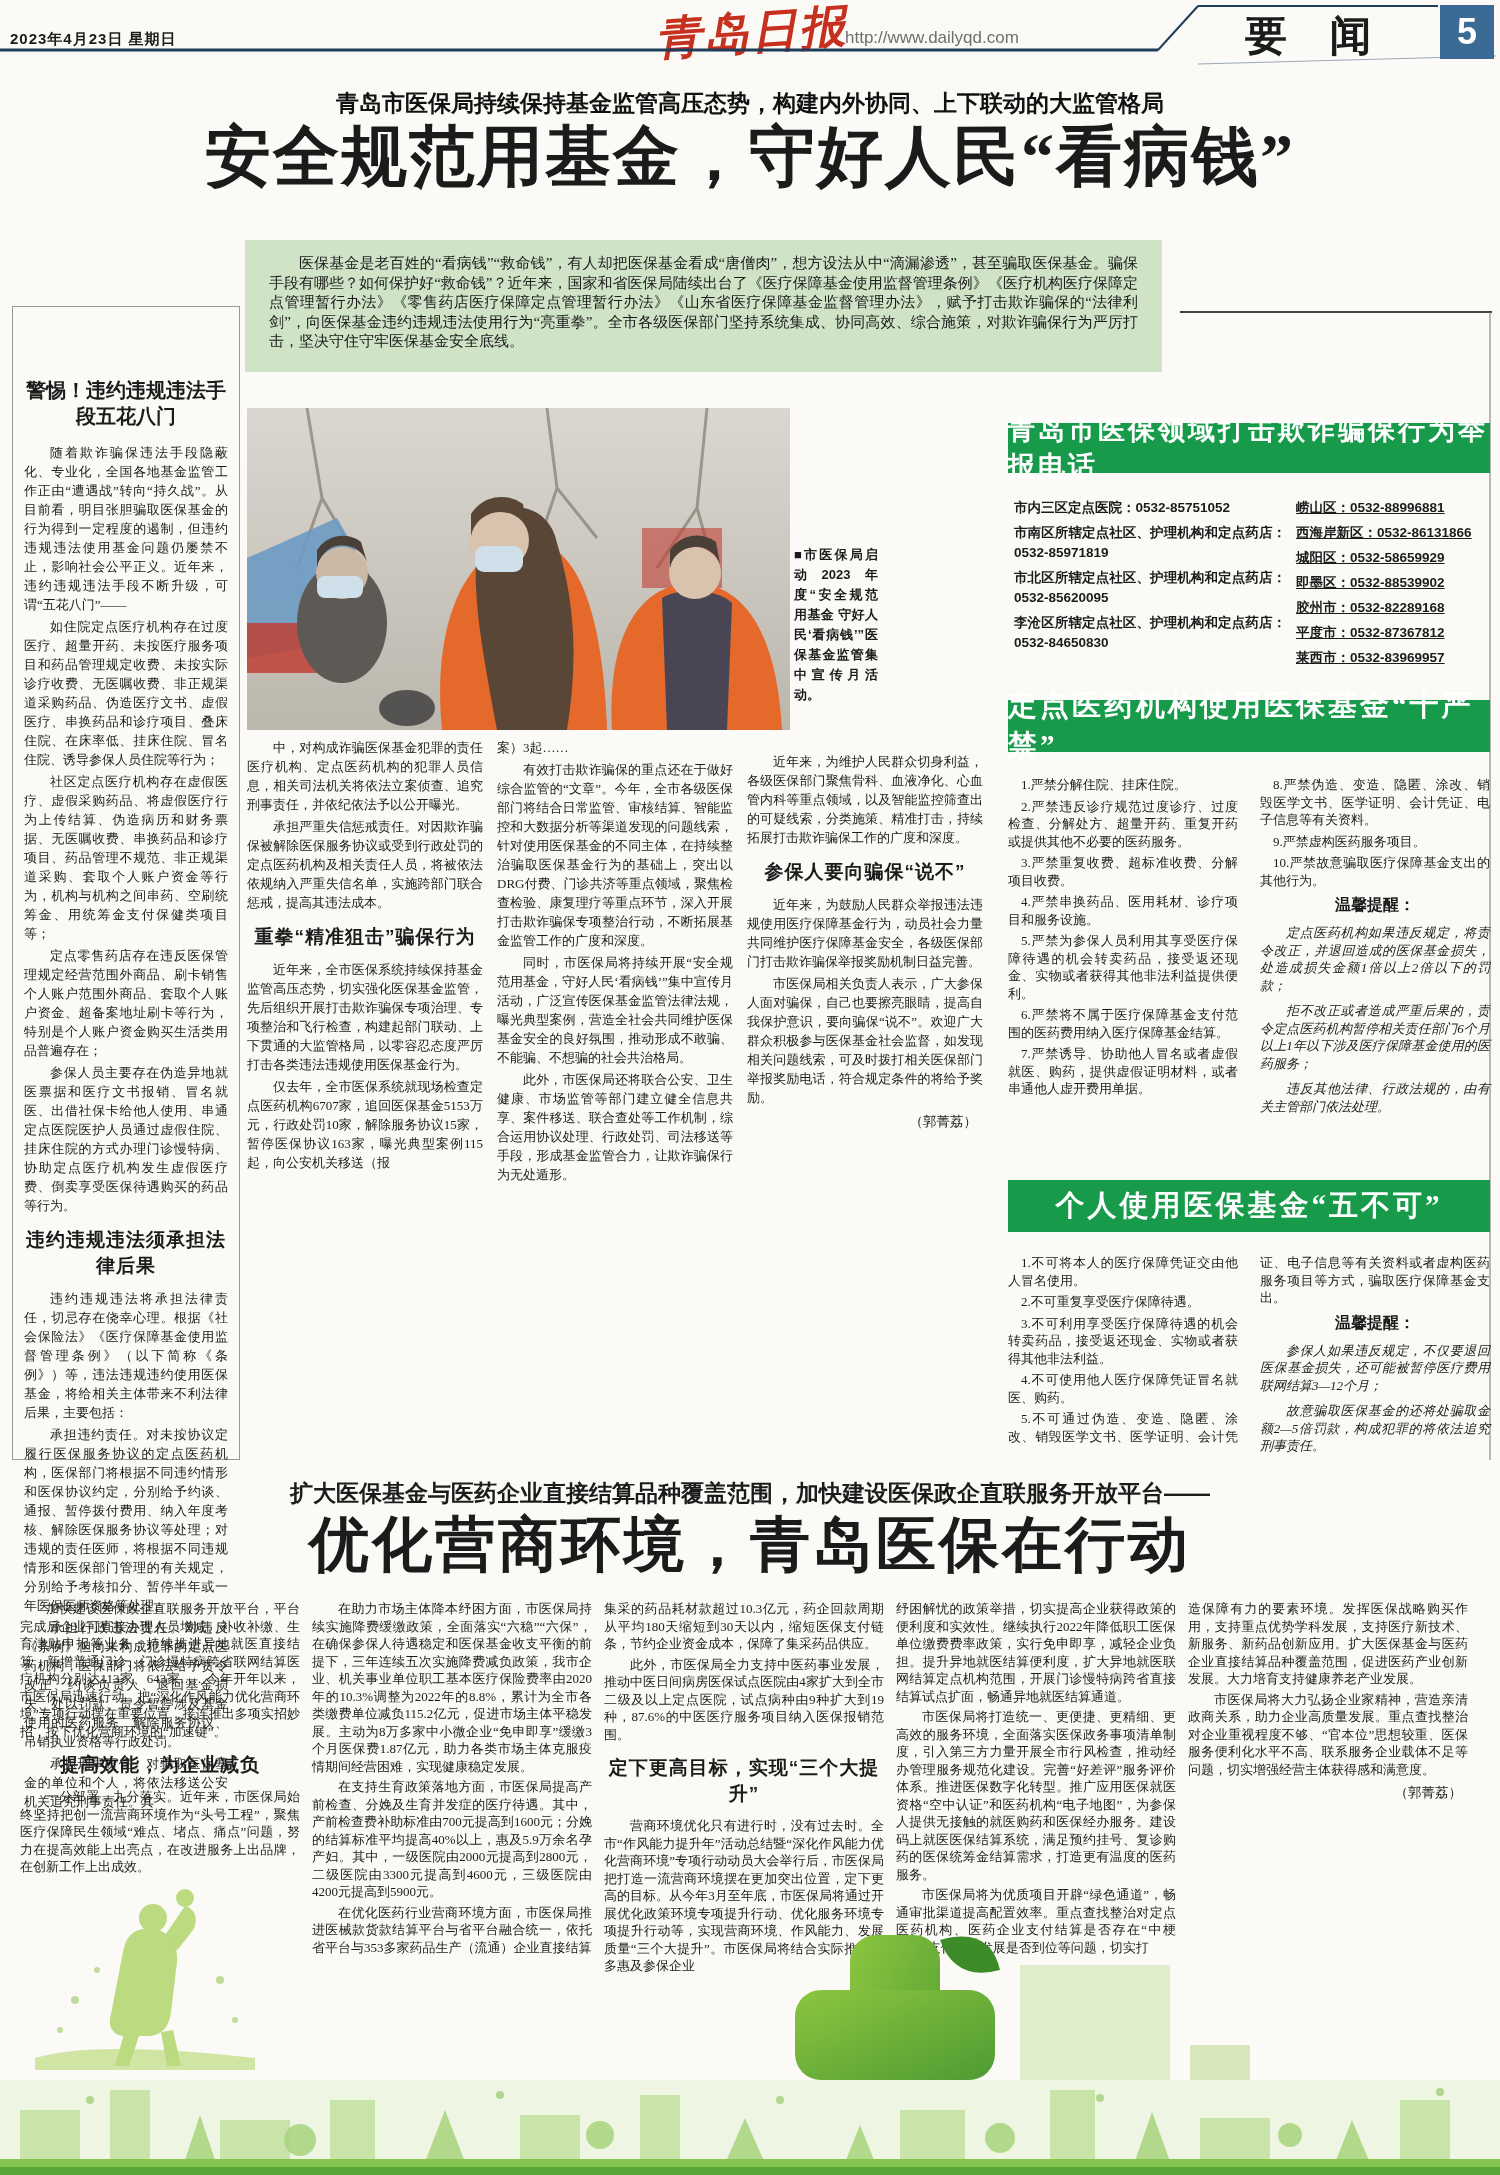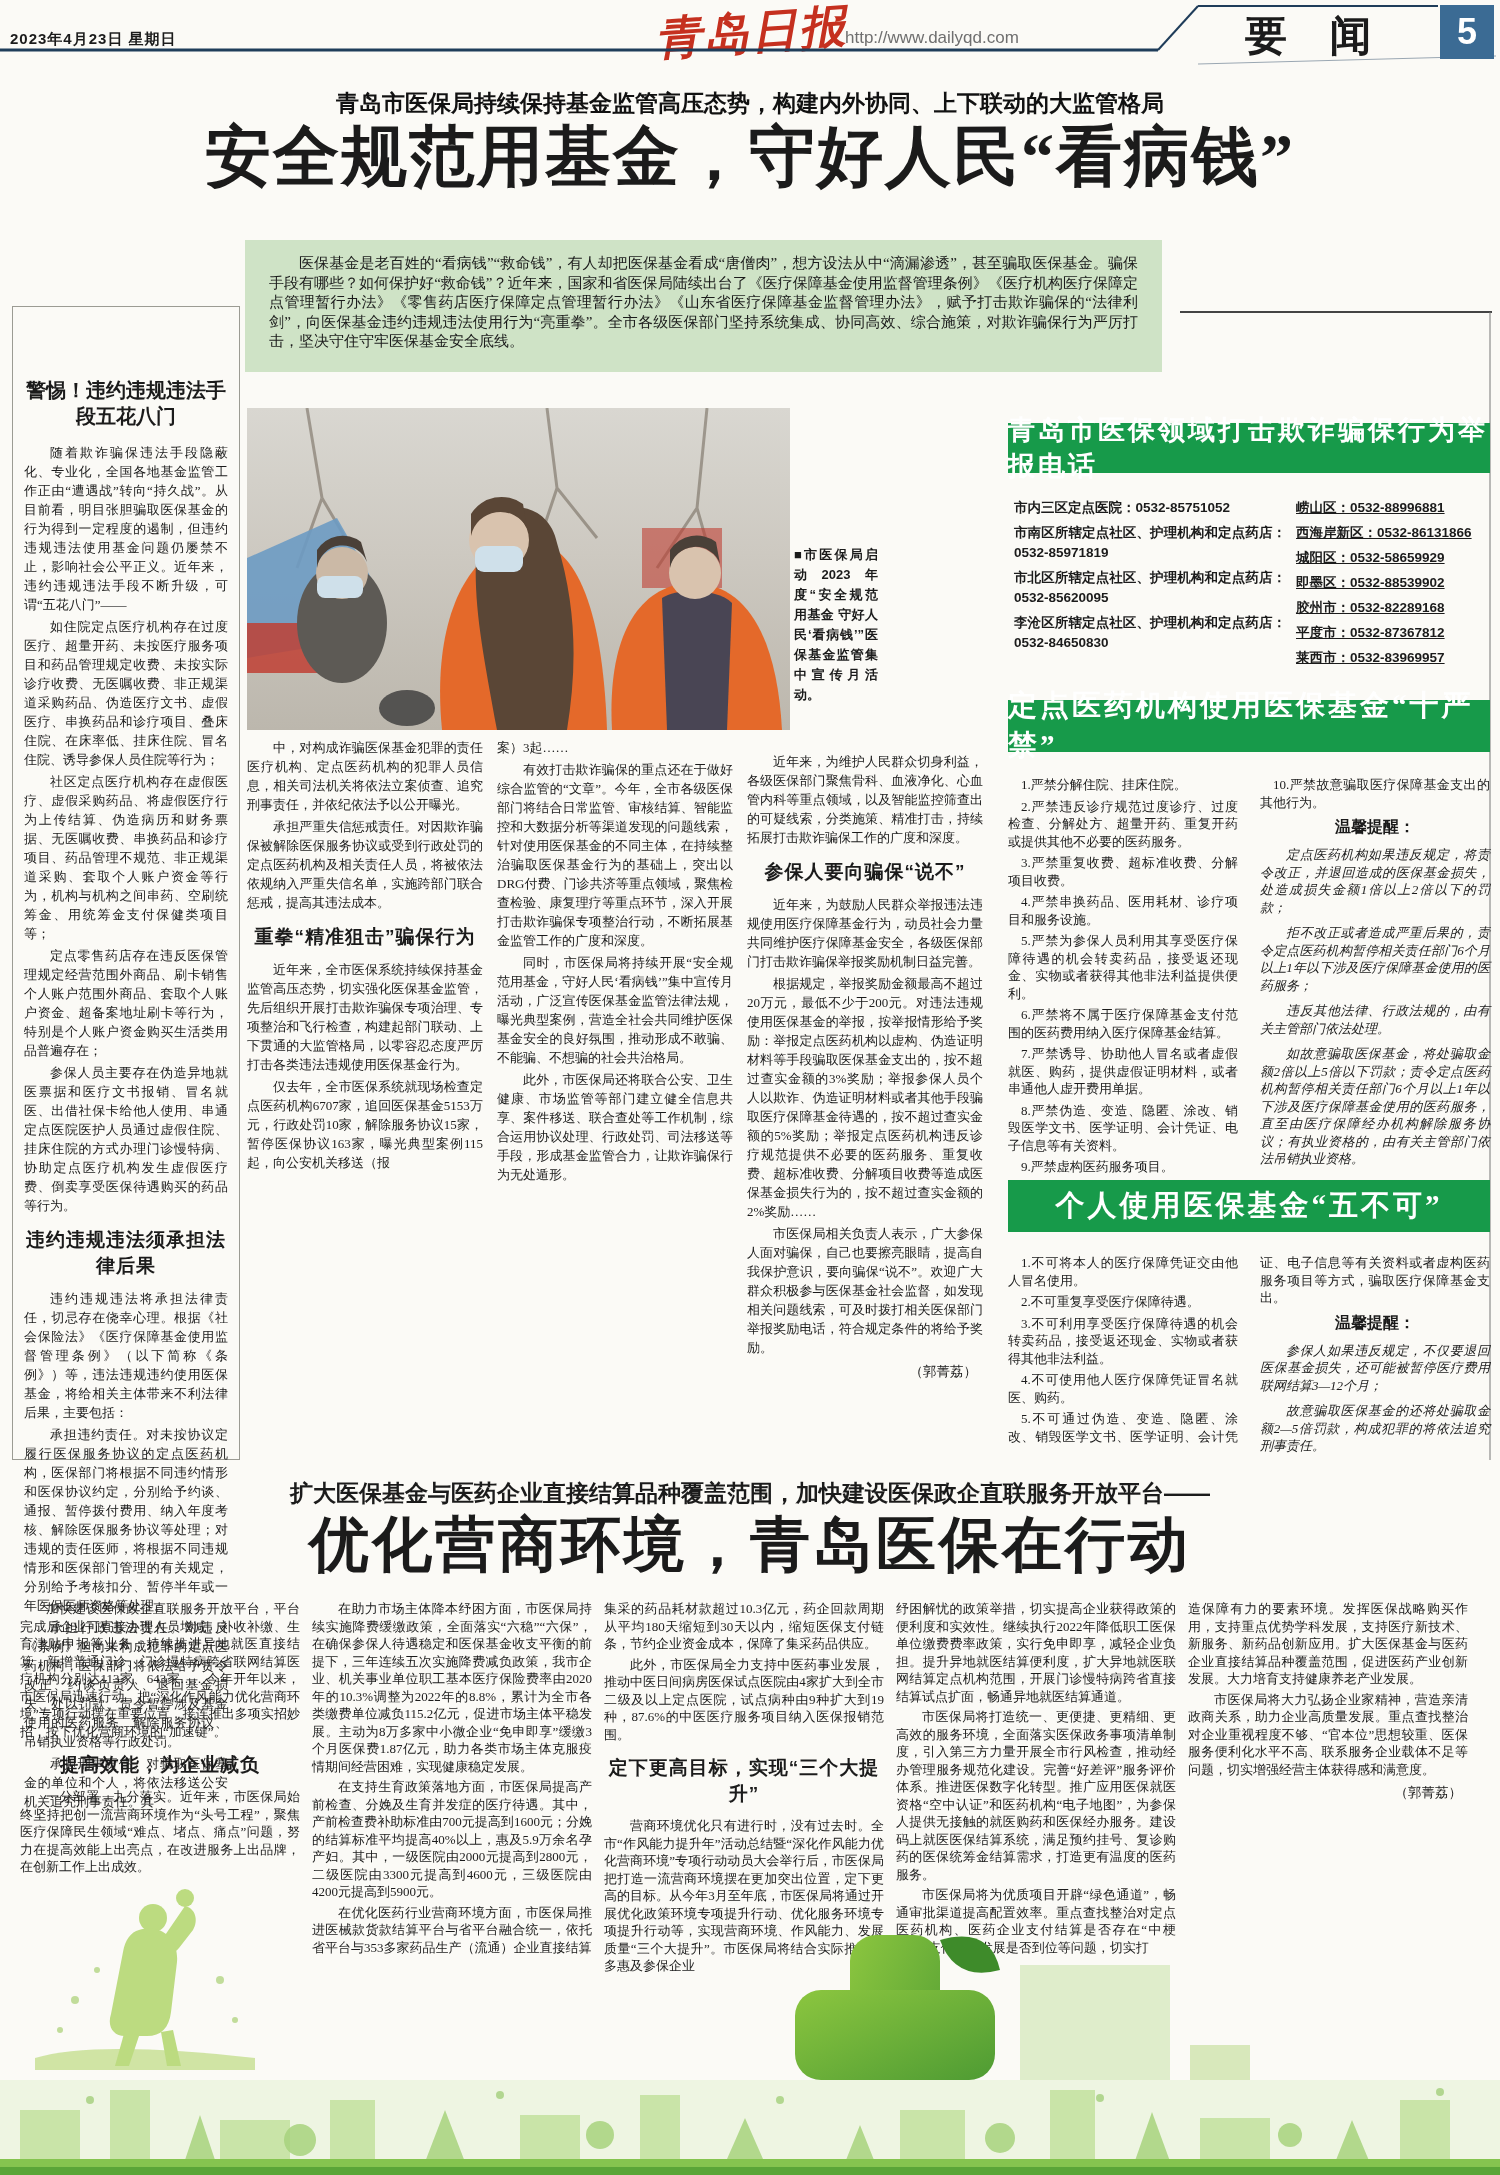"根据规定，举报奖励金额最高不超过20万元，最低不少于200元。对违法违规使用医保" p.body { html: <p>根据规定，举报奖励金额最高不超过20万元，最低不少于200元。对违法违规使用医保基金的举报，按举报情形给予奖励：举报定点医药机构以虚构、伪造证明材料等手段骗取医保基金支出的，按不超过查实金额的3%奖励；举报参保人员个人以欺诈、伪造证明材料或者其他手段骗取医疗保障基金待遇的，按不超过查实金额的5%奖励；举报定点医药机构违反诊疗规范提供不必要的医药服务、重复收费、超标准收费、分解项目收费等造成医保基金损失行为的，按不超过查实金额的2%奖励……</p> -> none }
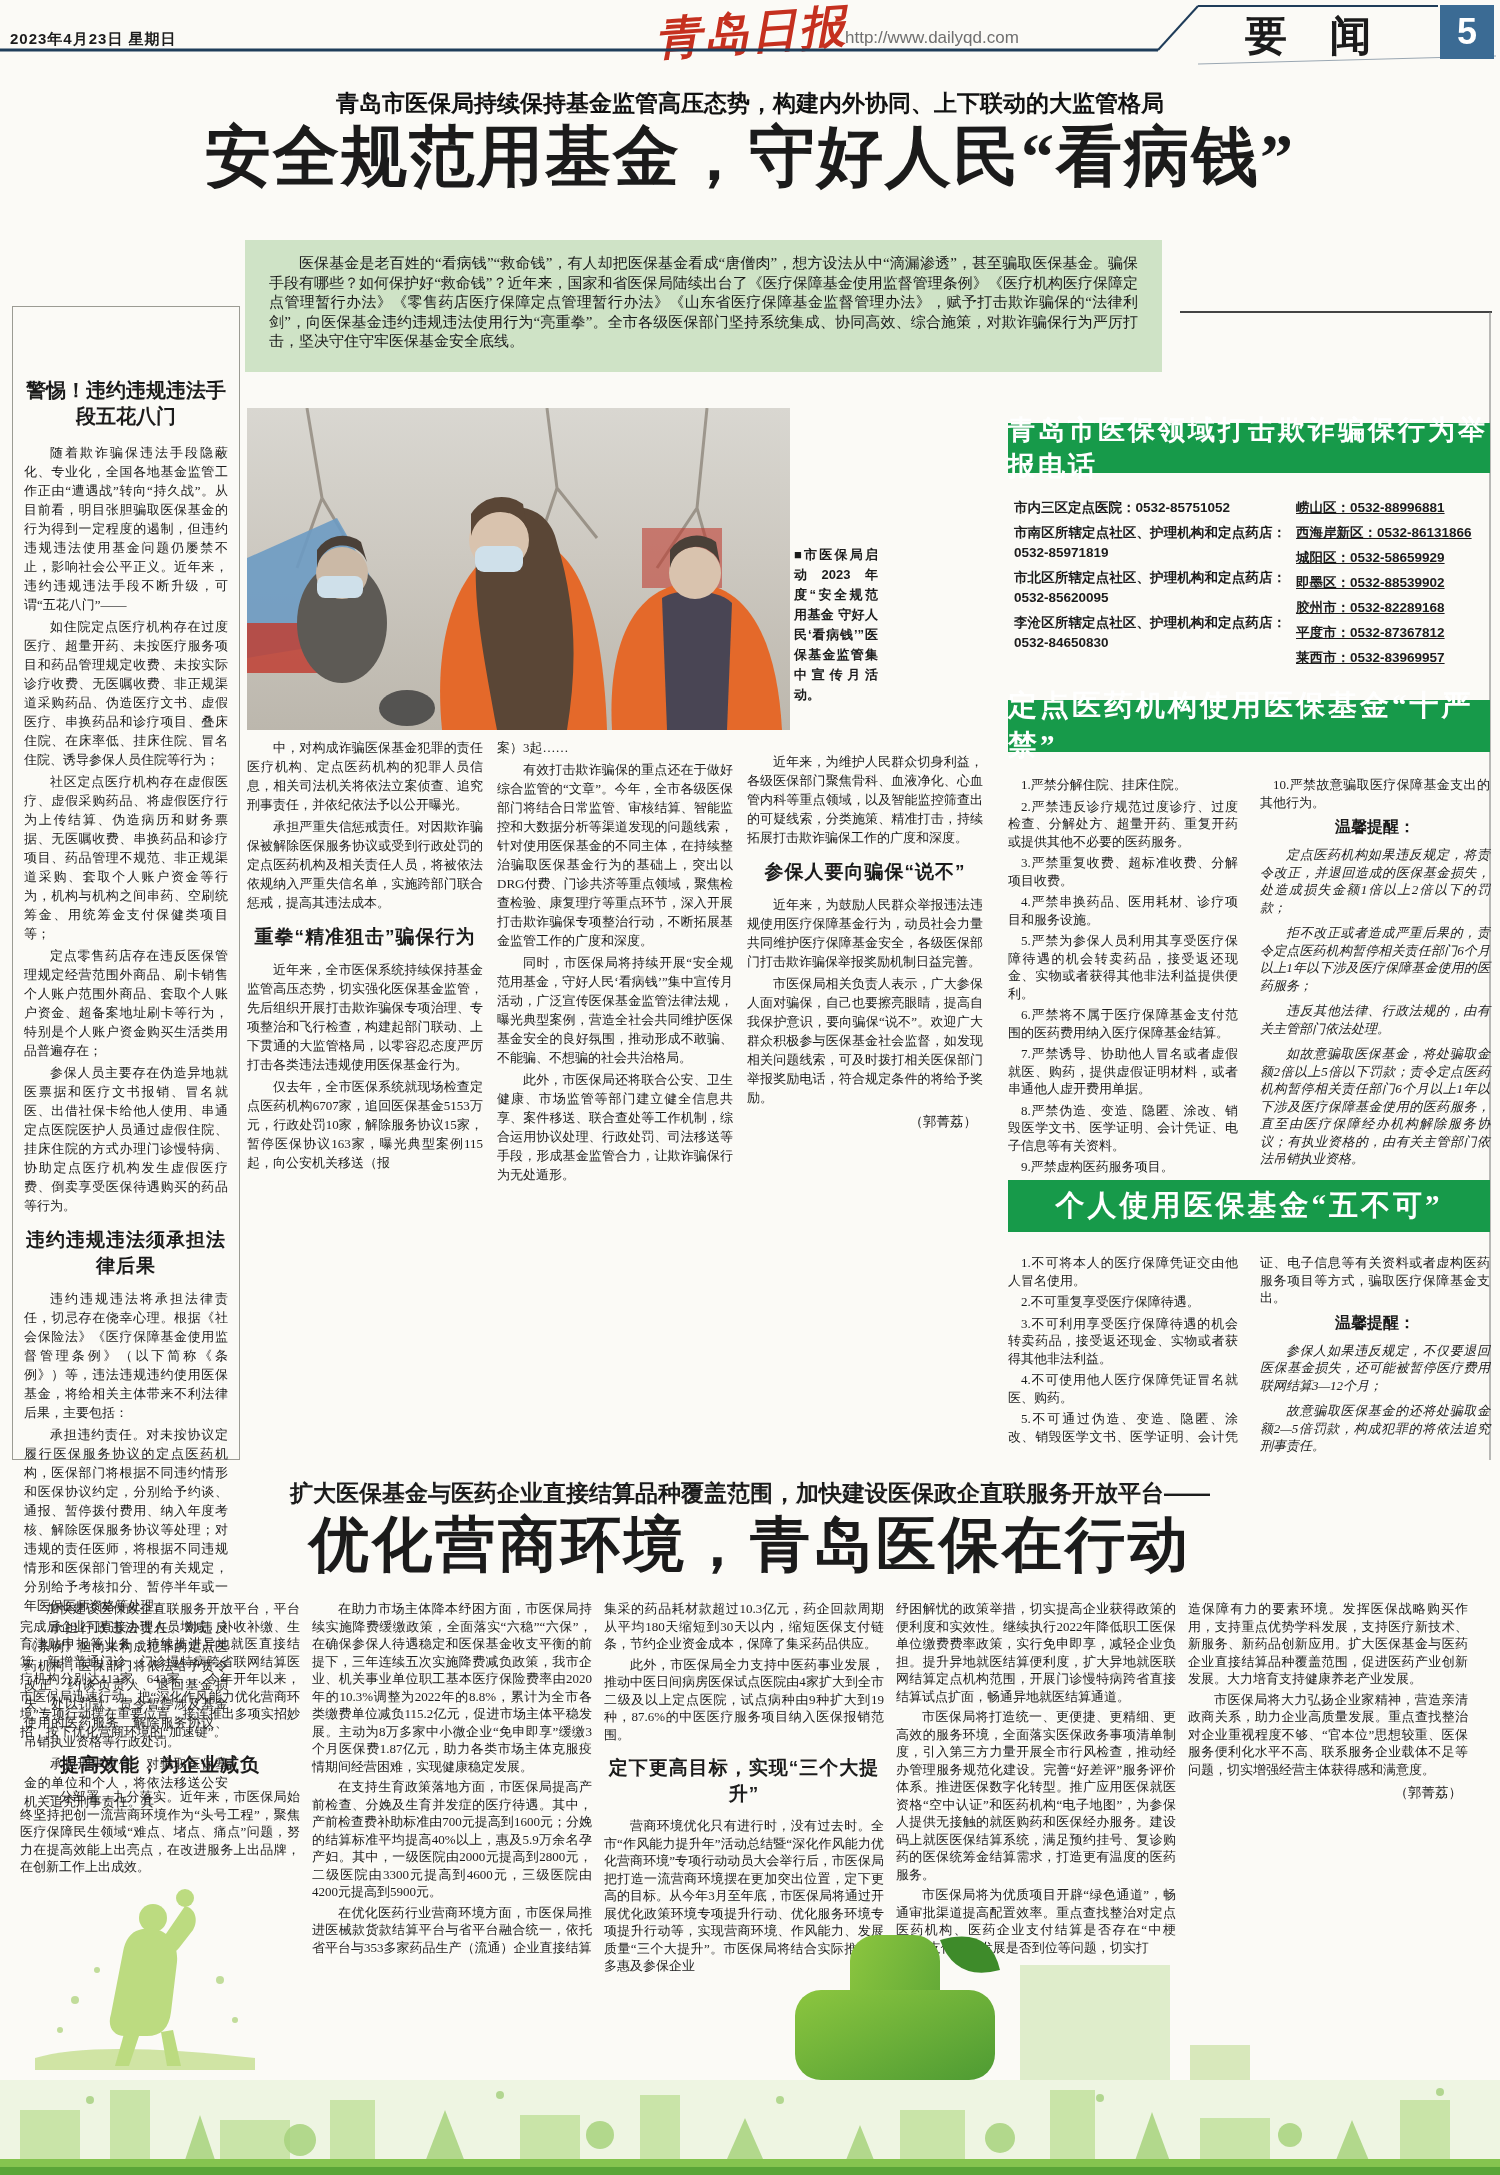"如故意骗取医保基金，将处骗取金额2倍以上5倍以下罚款；责令定点医药机构暂停相关责" p.reminder { html: <p>如故意骗取医保基金，将处骗取金额2倍以上5倍以下罚款；责令定点医药机构暂停相关责任部门6个月以上1年以下涉及医疗保障基金使用的医药服务，直至由医疗保障经办机构解除服务协议；有执业资格的，由有关主管部门依法吊销执业资格。</p> -> none }
